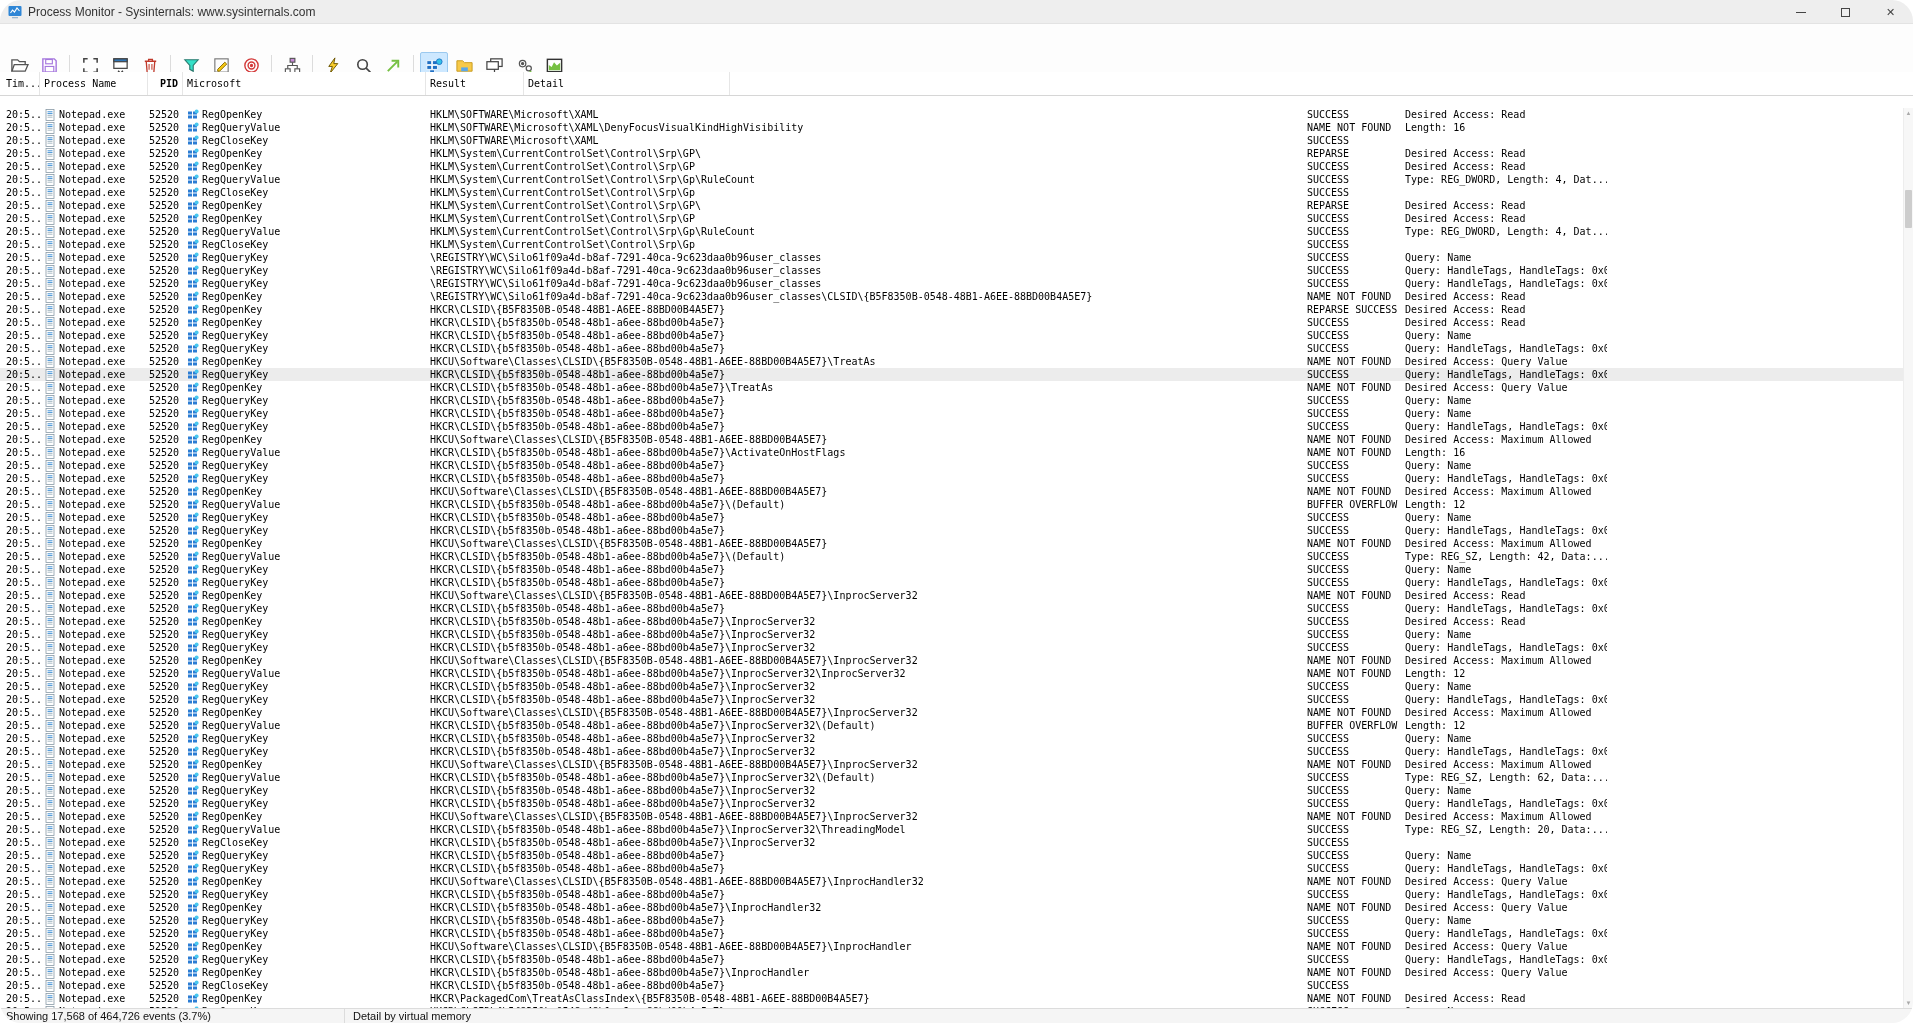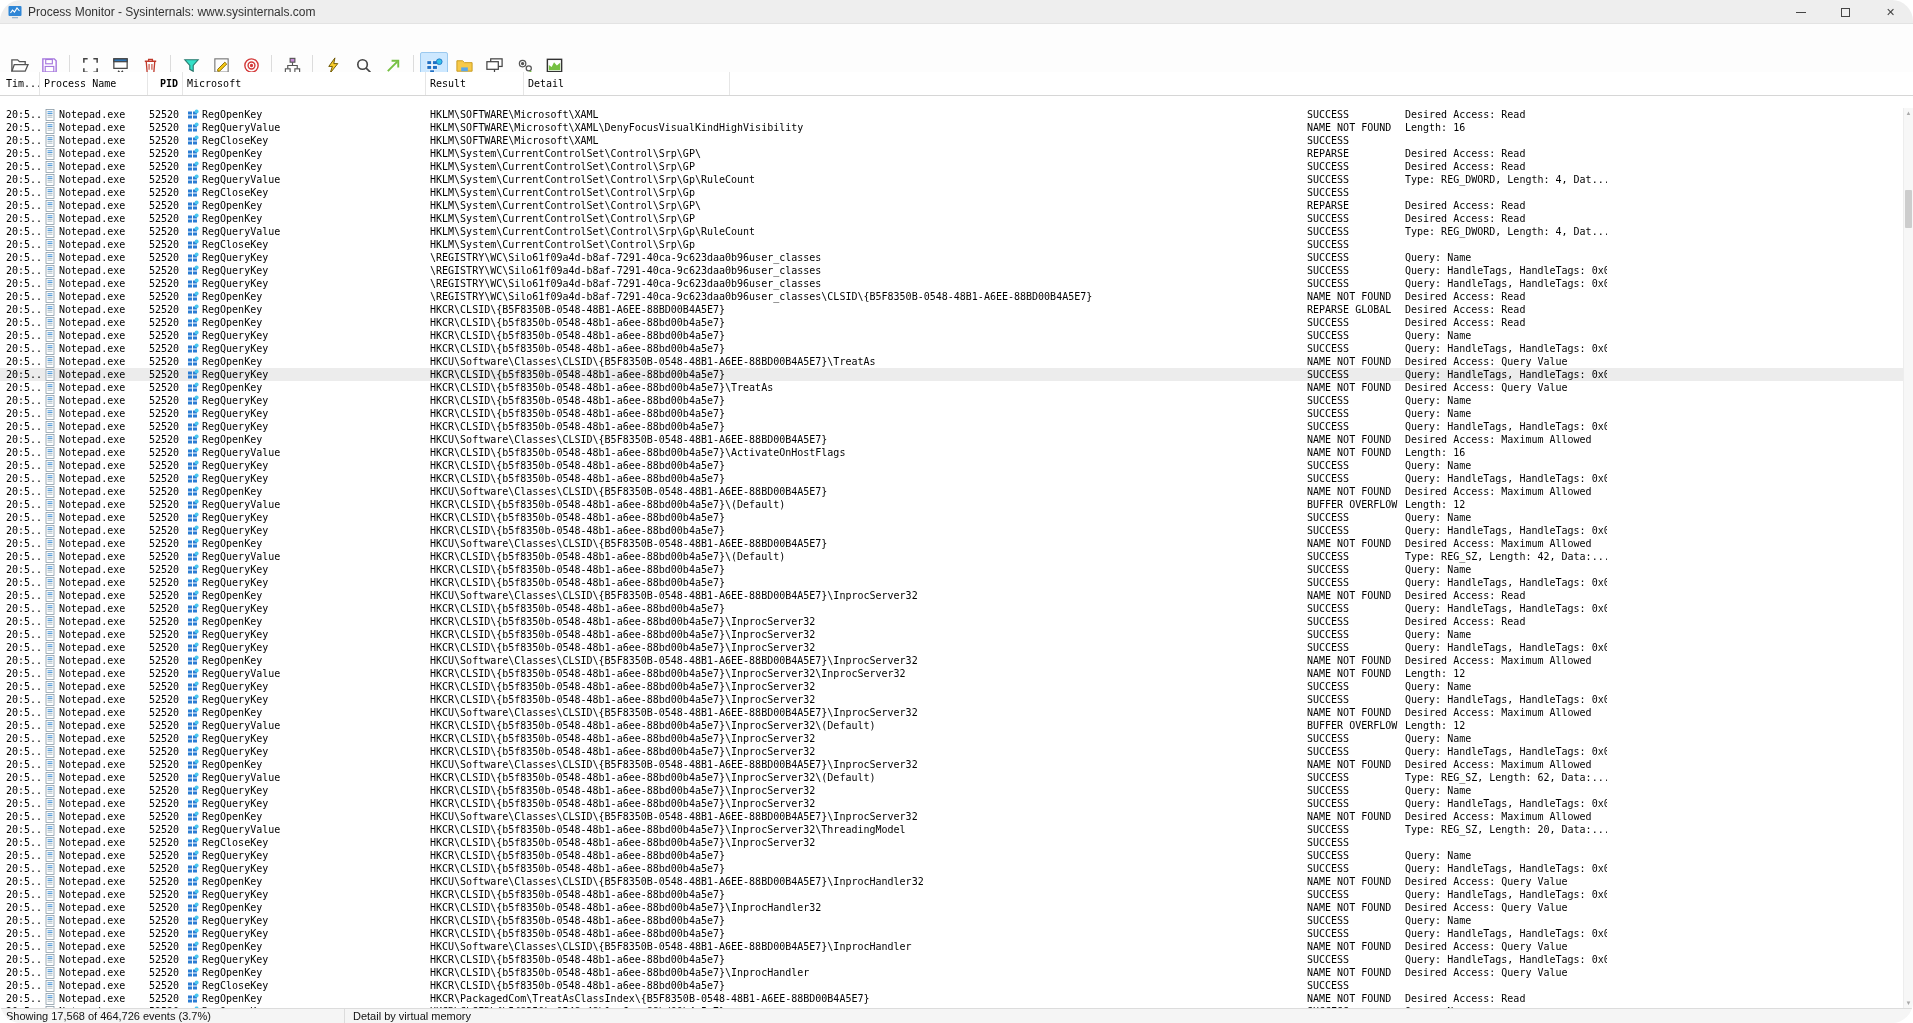"REPARSE GLOBAL" div.cell { text: GLOBAL -> SUCCESS }
